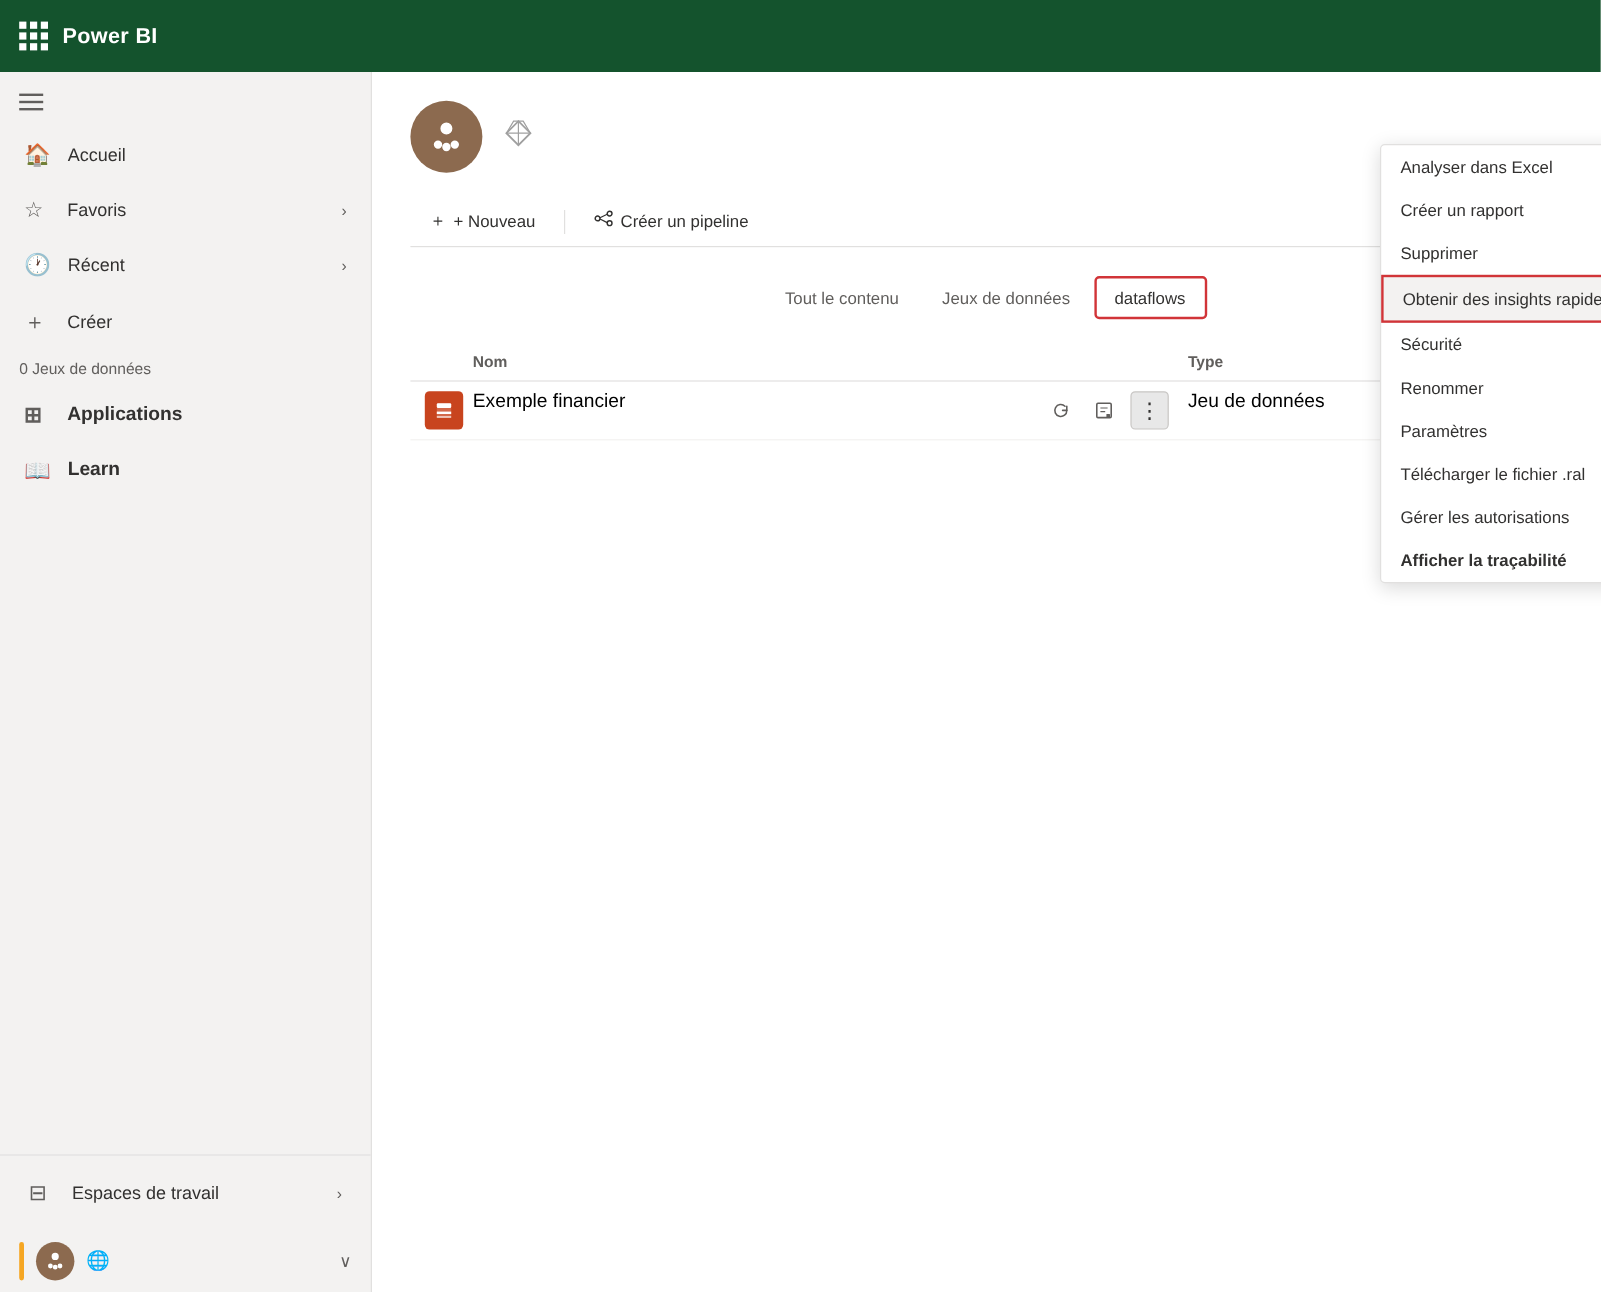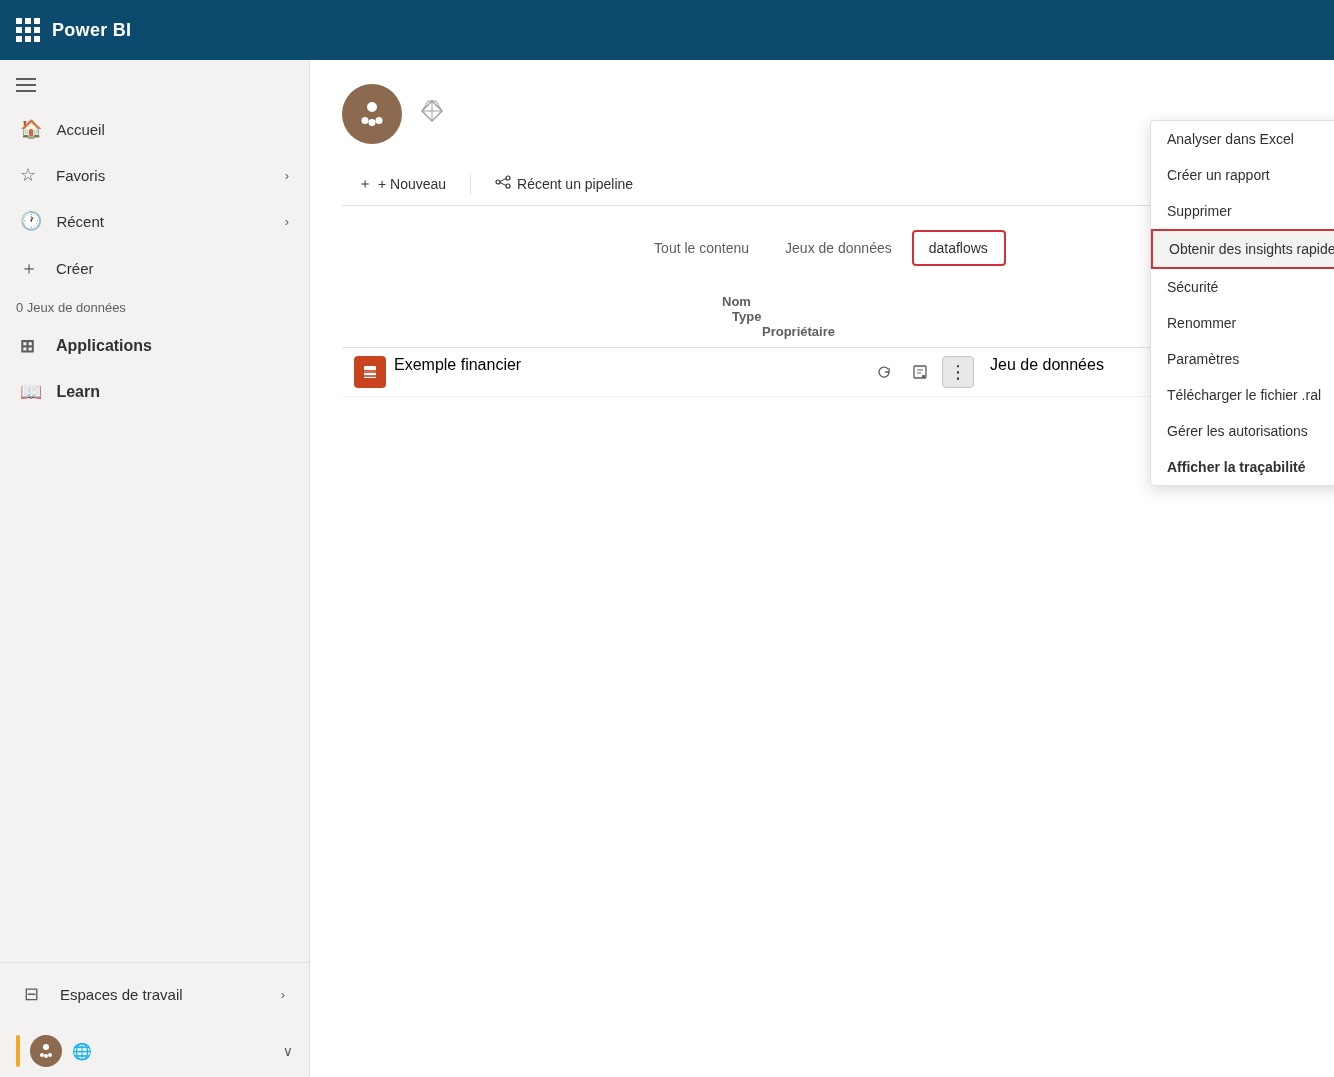"Power BI" .topbar { background: #0c4a6e -> #14532d }
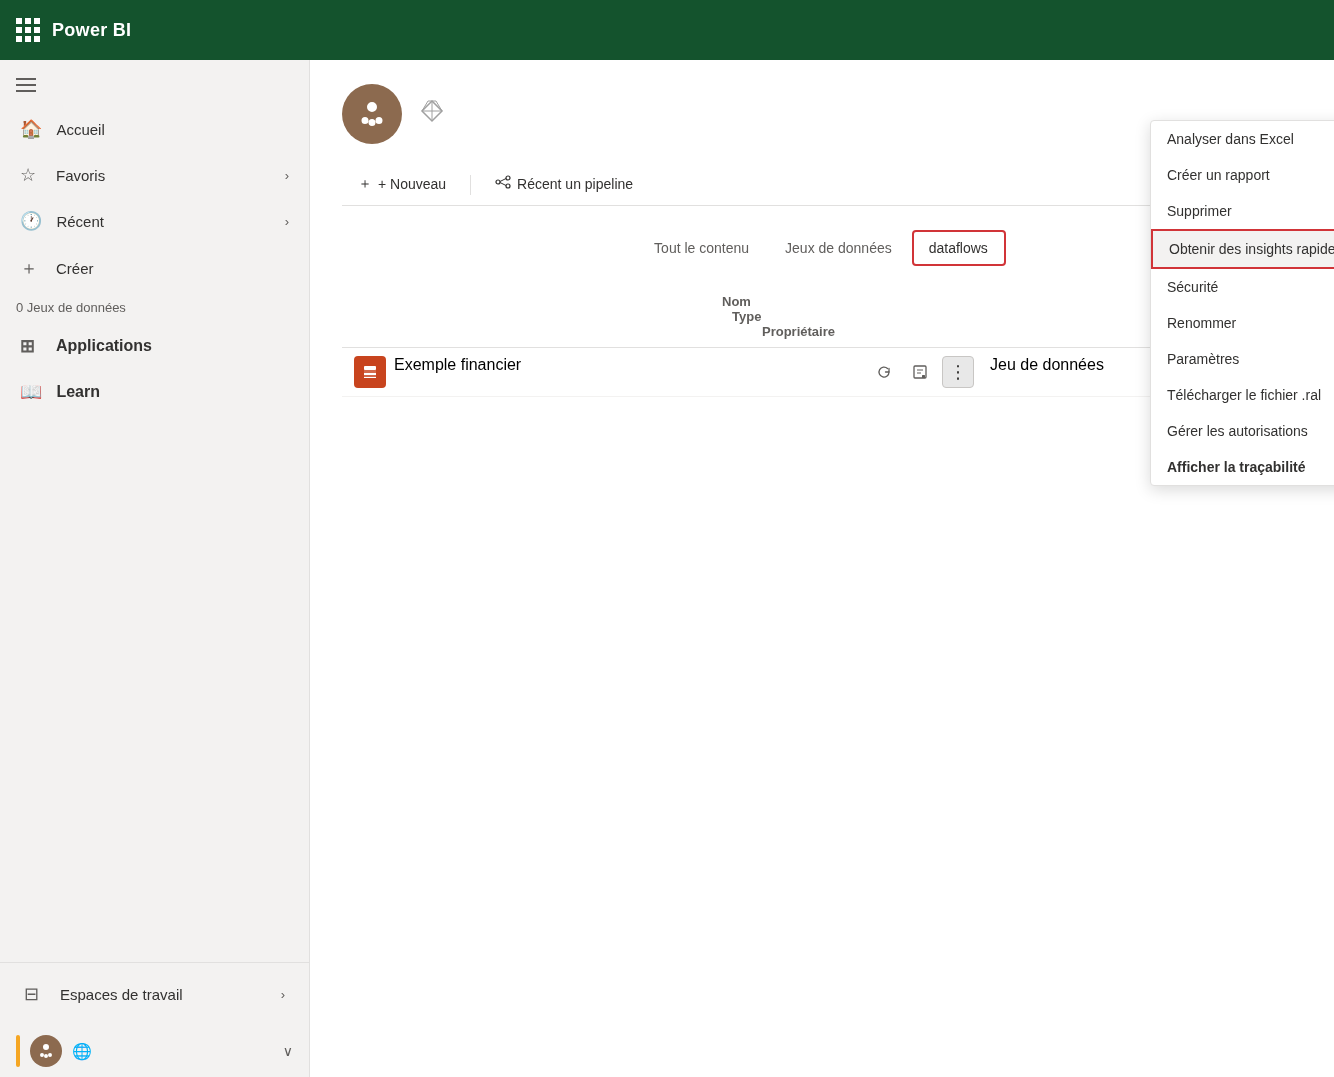"Récent un pipeline" span { text: Récent -> Créer }
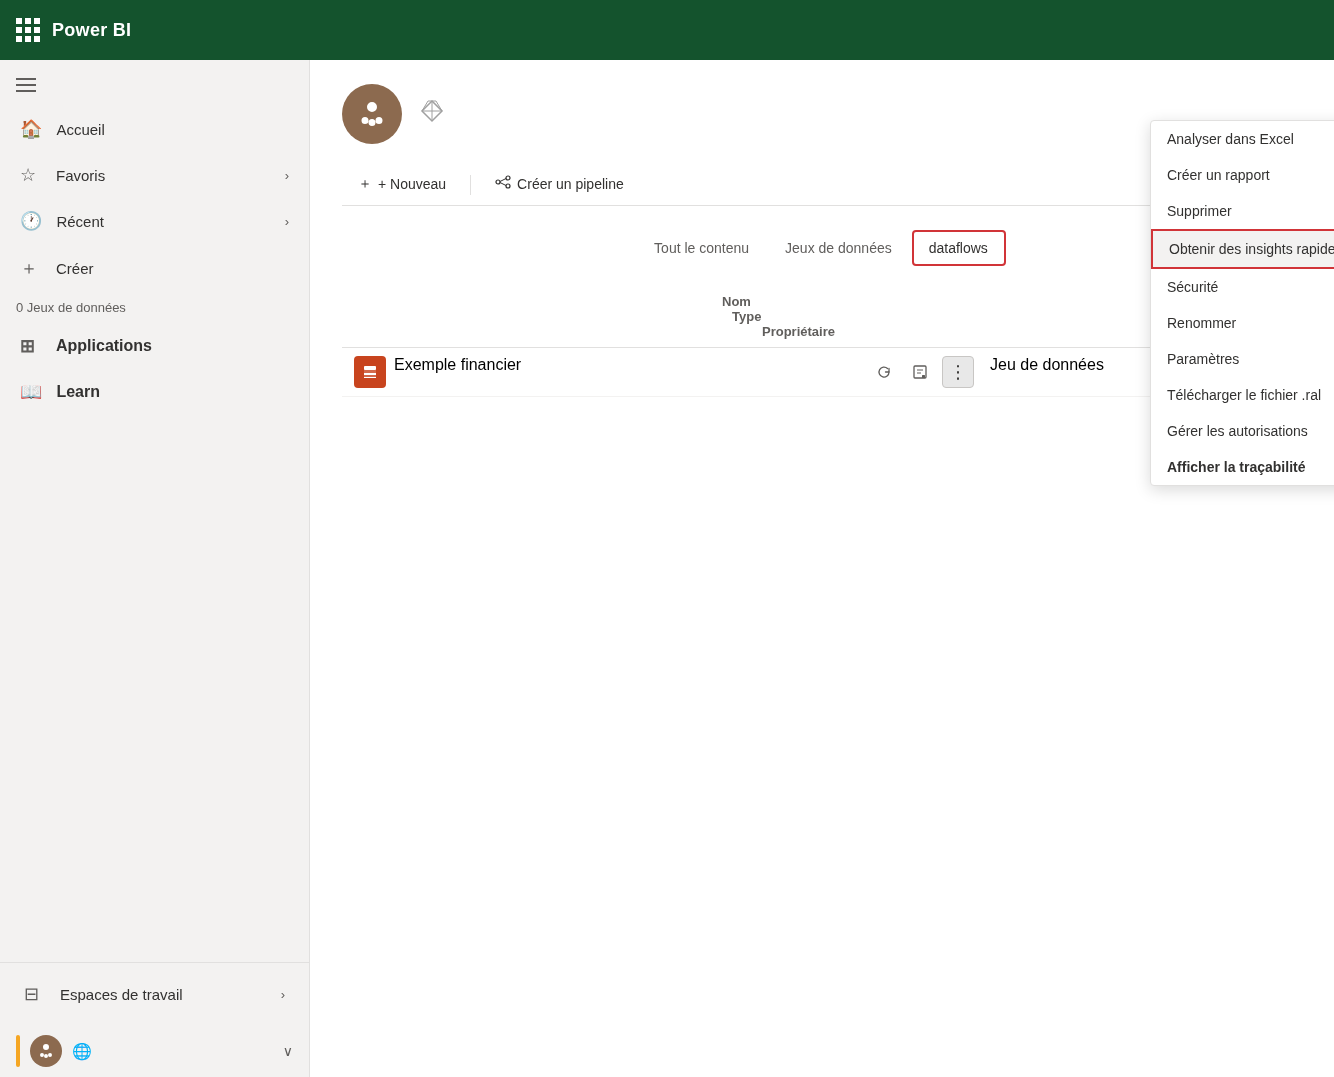"Nom" .table-header { flex-direction: column -> none }
